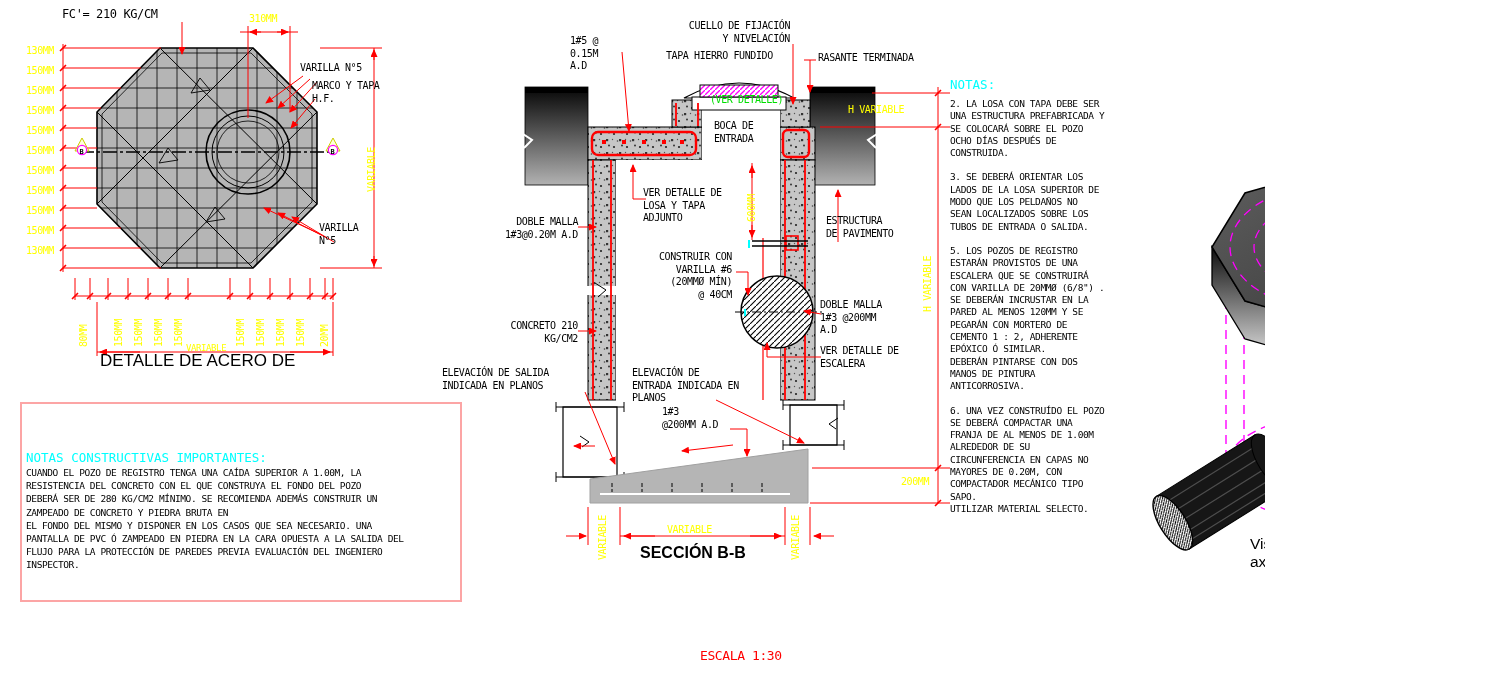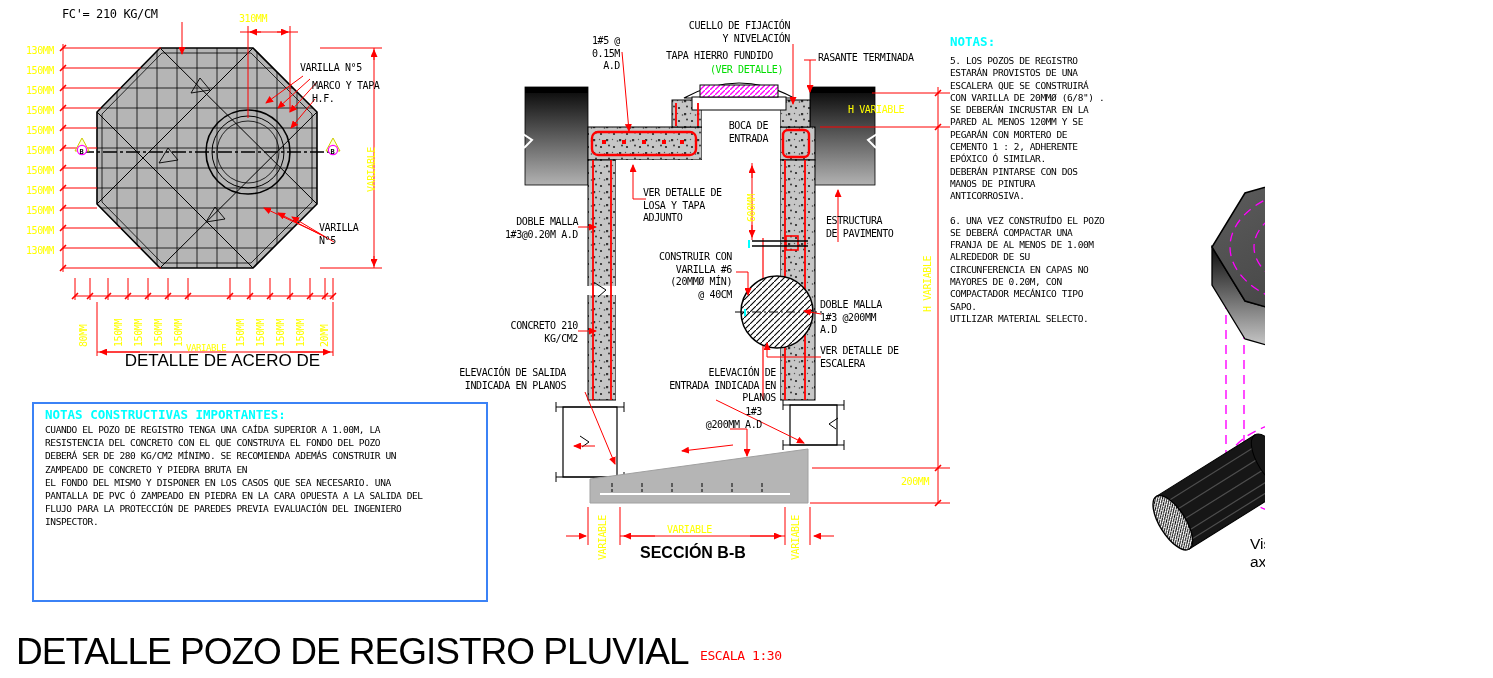"310MM" div.lbl { left: 239px -> 249px }
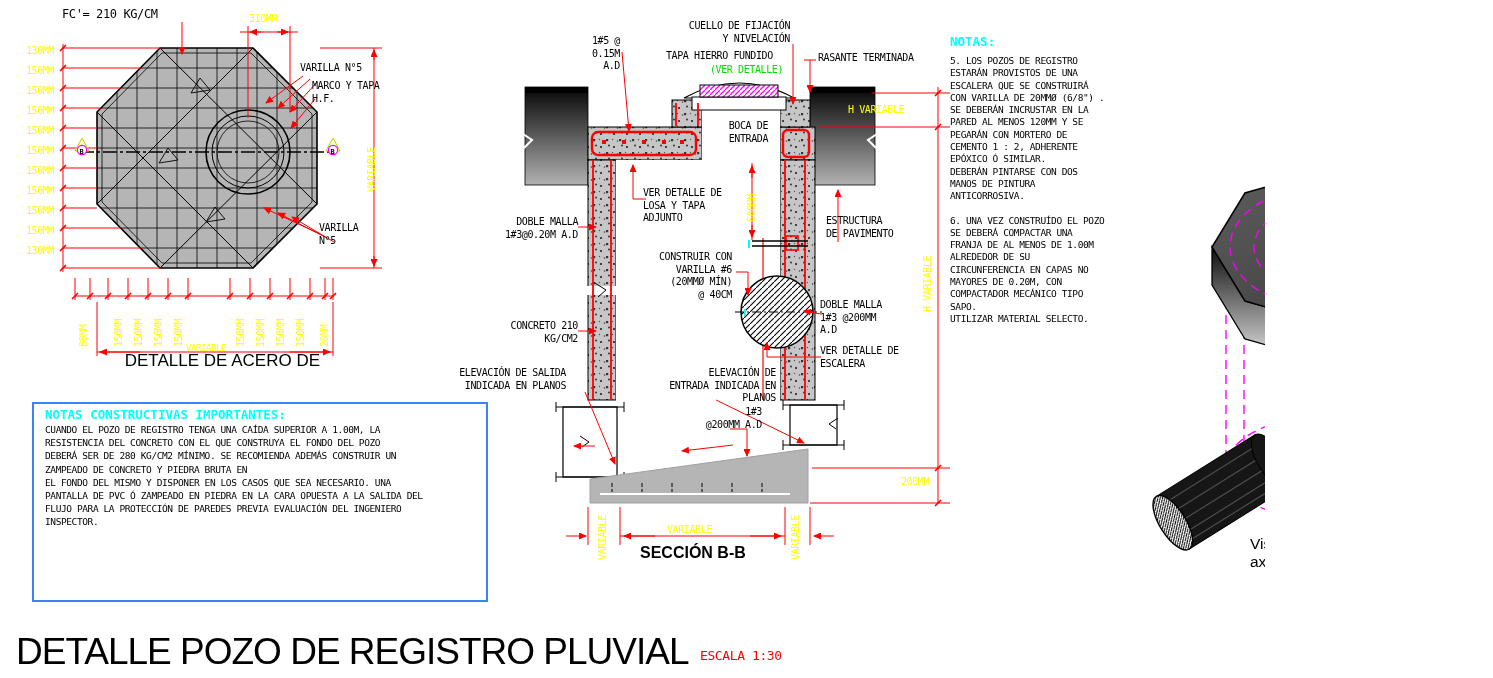"1#5 @" .ct { text-align: right -> left }
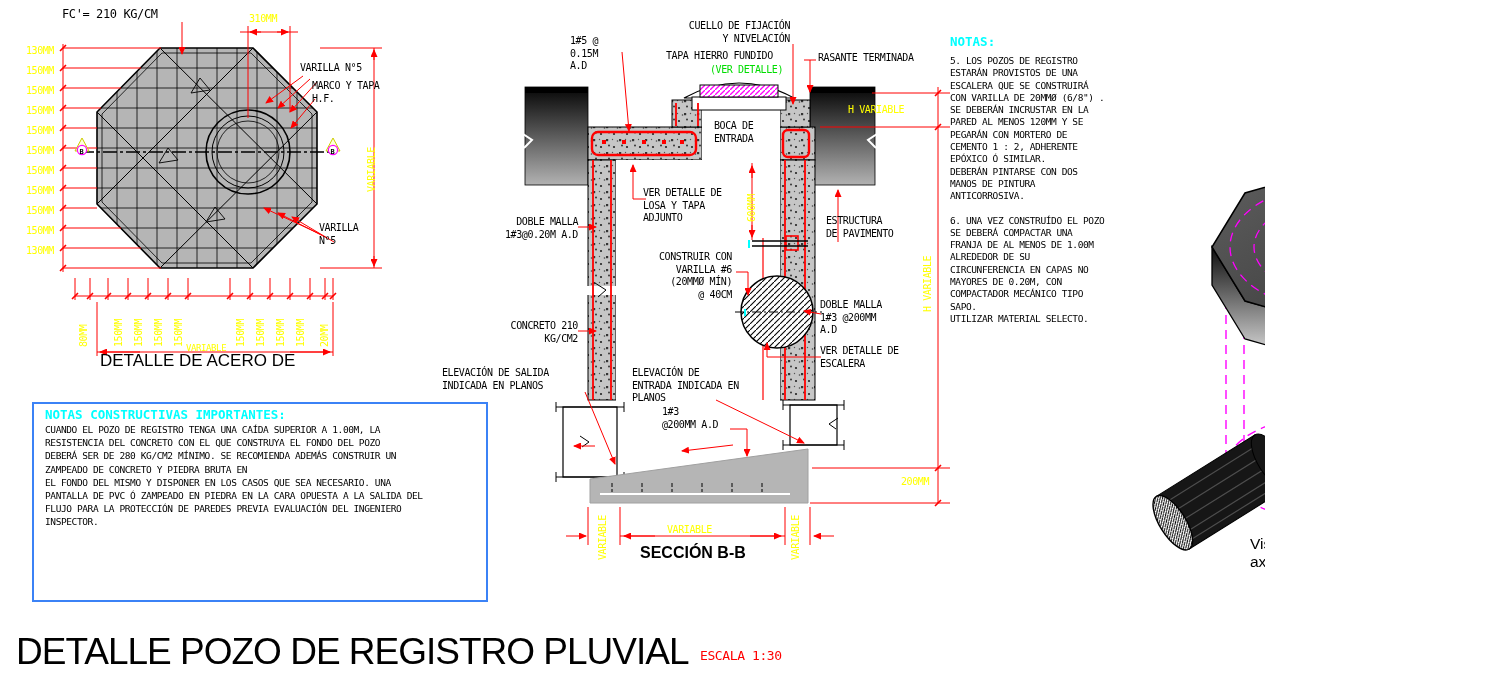"NOTAS:" .cyan { font-weight: bold -> normal; margin-top: none -> 43px }
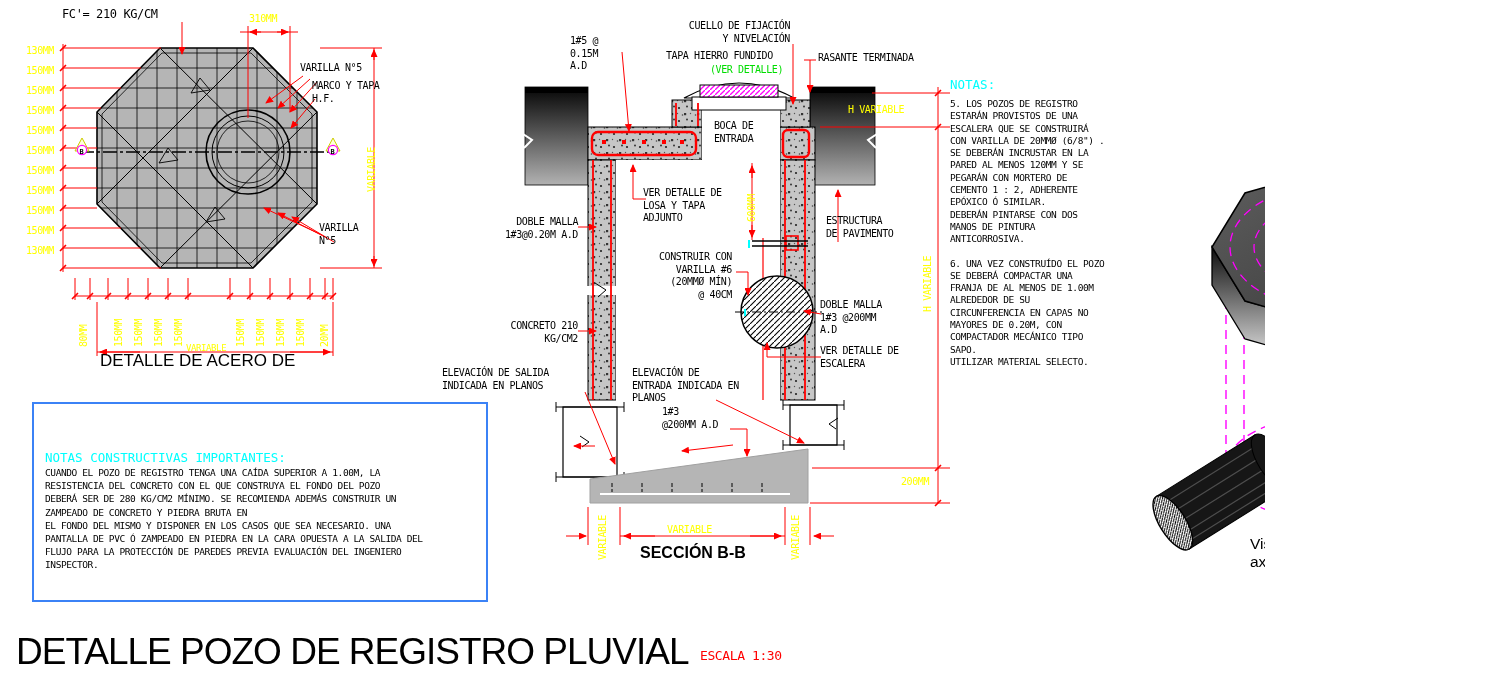"(VER DETALLE)" .green { margin-top: none -> 30px }
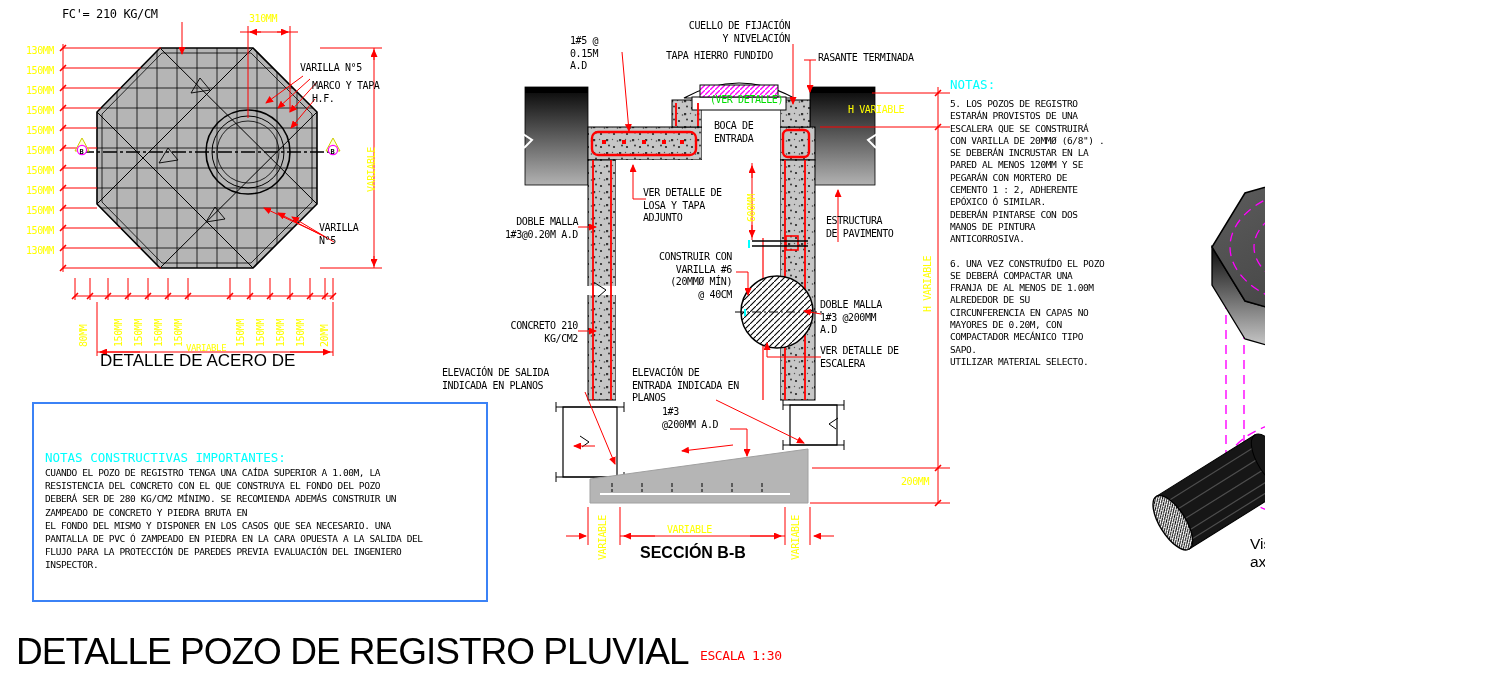"2. LA LOSA CON TAPA" div.item { html: none -> <div>2. LA LOSA CON TAPA DEBE SER UNA ESTRUCTURA PREFABRICADA Y SE COLOCARÁ SOBRE EL POZO OCHO DÍAS DESPUÉS DE CONSTRUIDA.</div> }
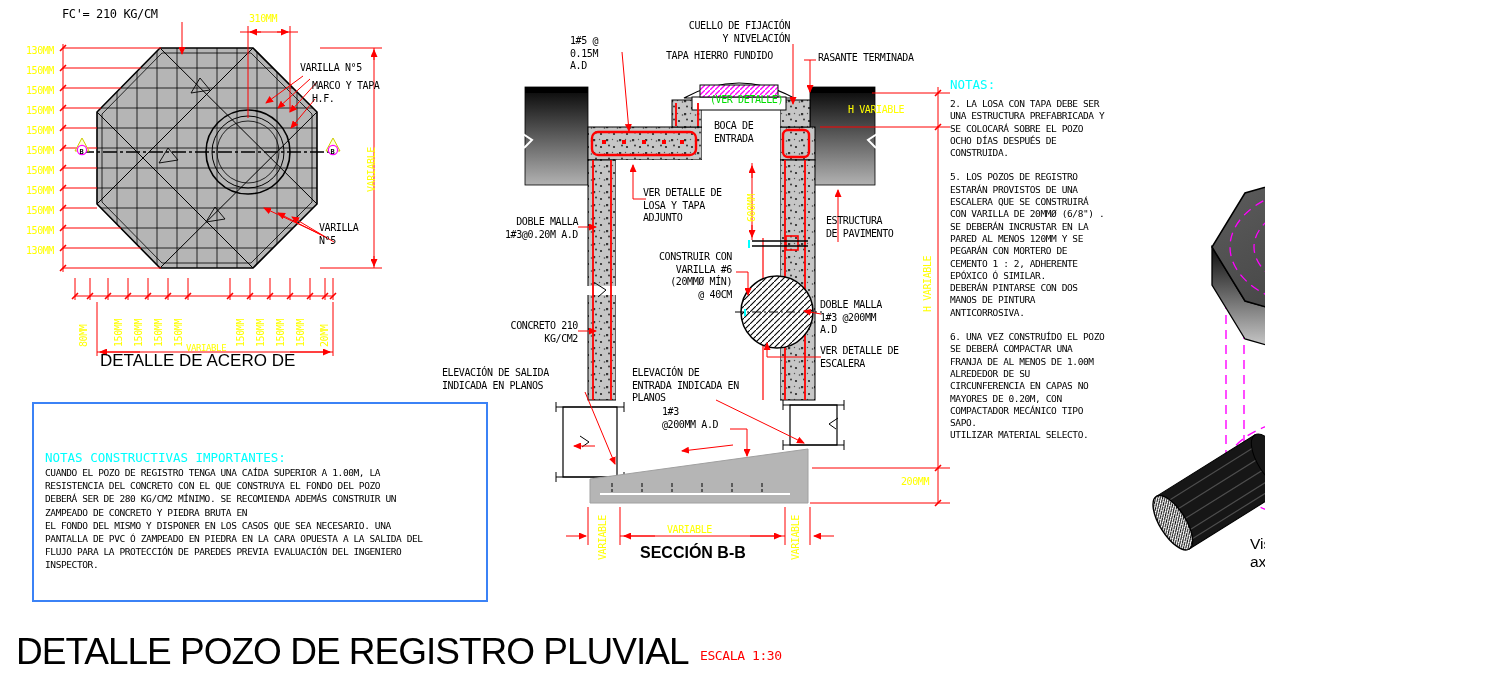"3. SE DEBERÁ ORIENTAR LOS" div.item { html: none -> <div>3. SE DEBERÁ ORIENTAR LOS LADOS DE LA LOSA SUPERIOR DE MODO QUE LOS PELDAÑOS NO SEAN LOCALIZADOS SOBRE LOS TUBOS DE ENTRADA O SALIDA.</div> }
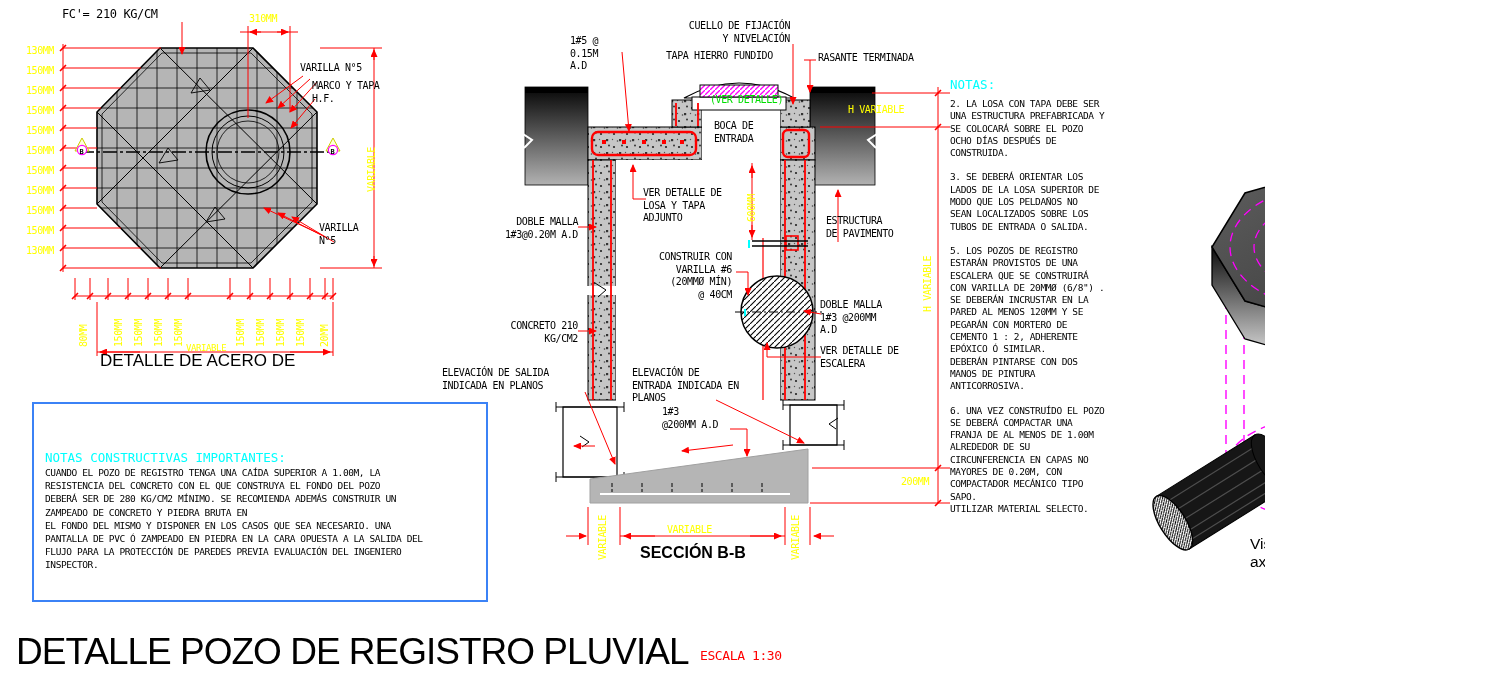"NOTAS CONSTRUCTIVAS IMPORTANTES:" .cbox { border: 2px solid #3b82f6 -> 2px solid #fca5a5; left: 32px -> 20px; padding: 3px 11px -> 3px 4px }
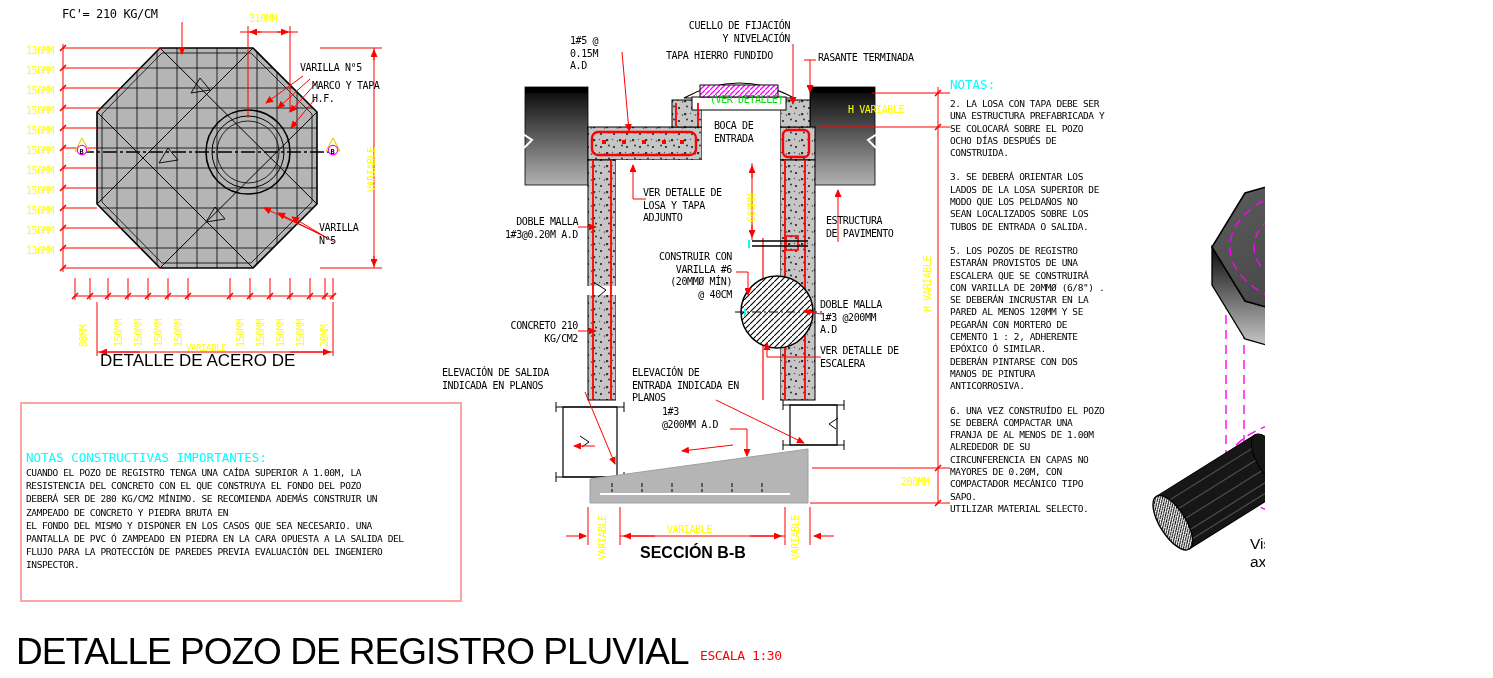"DETALLE POZO DE REGISTRO PLUVIAL" div.bigtitle { html: <div>DETALLE POZO DE REGISTRO PLUVIAL</div> -> none }
